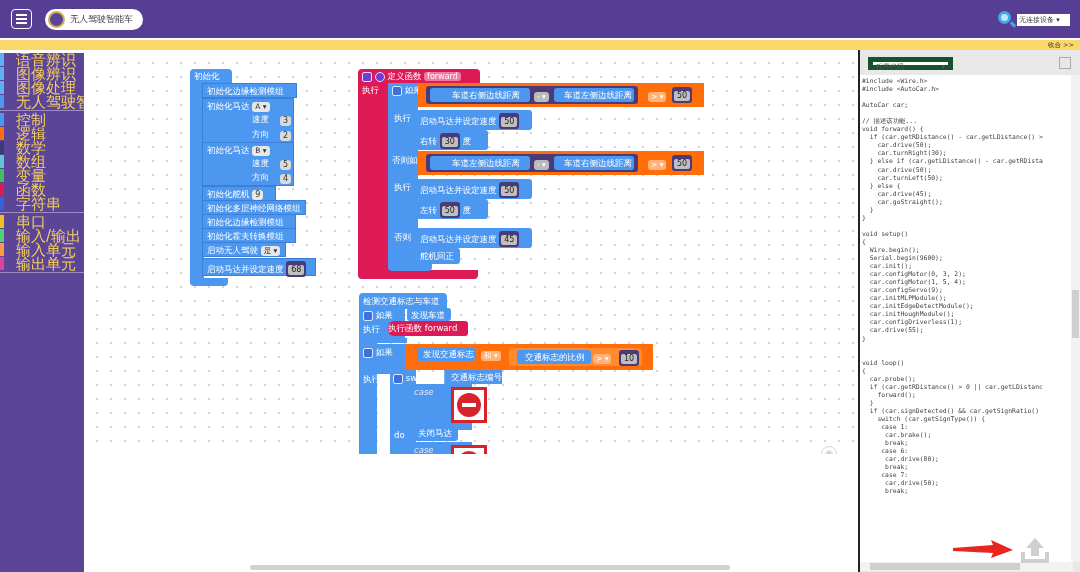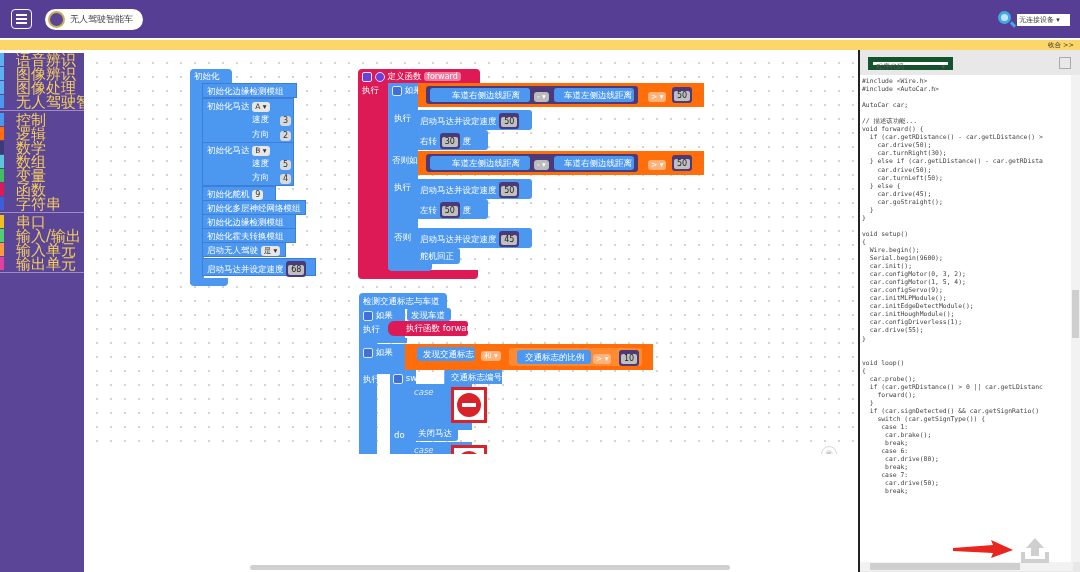"执行函数 forward" div.blk { padding-left: 18px -> 0 }
